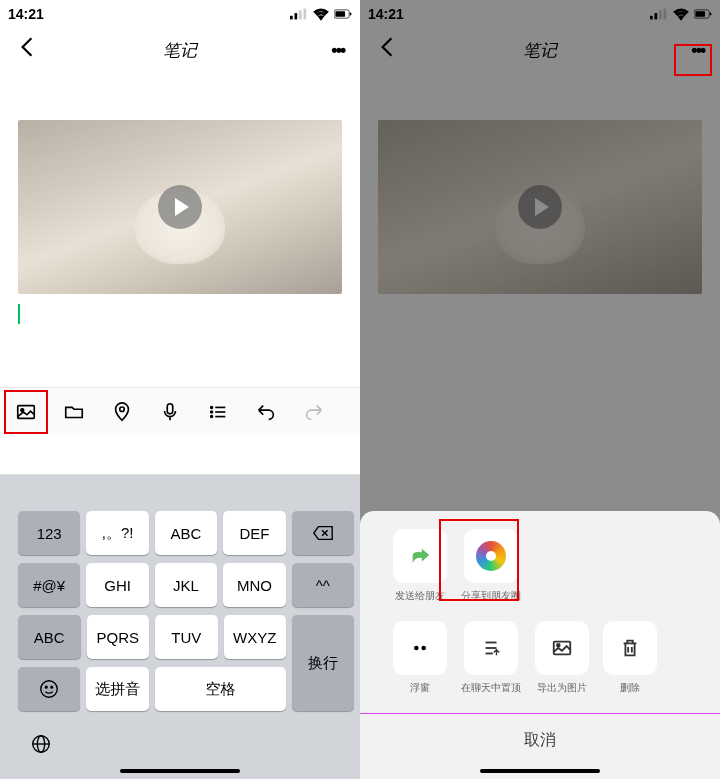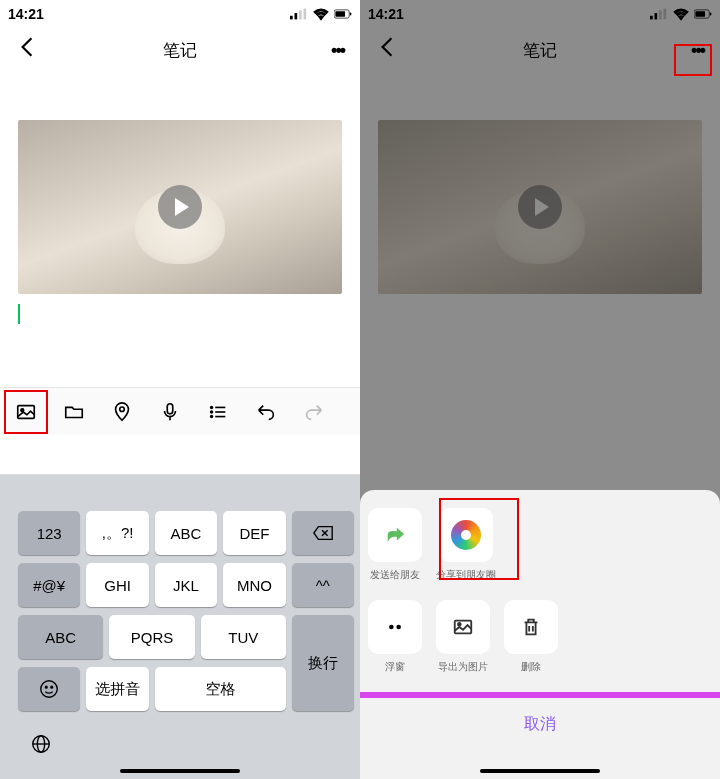"笔记" .nav-bar { font-style: none -> italic }
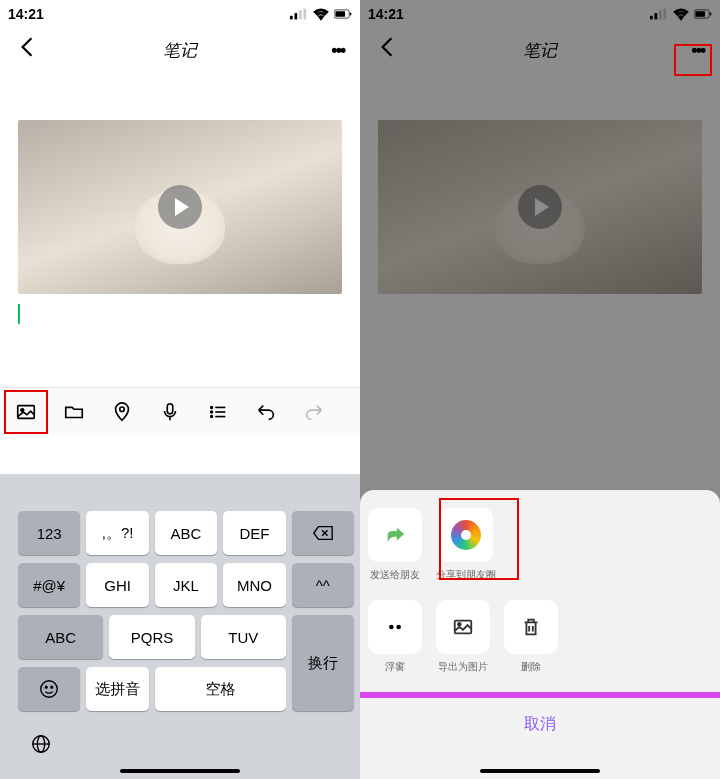"发送给朋友" .sheet-row { padding: 0 8px 18px -> 0 33px 18px }
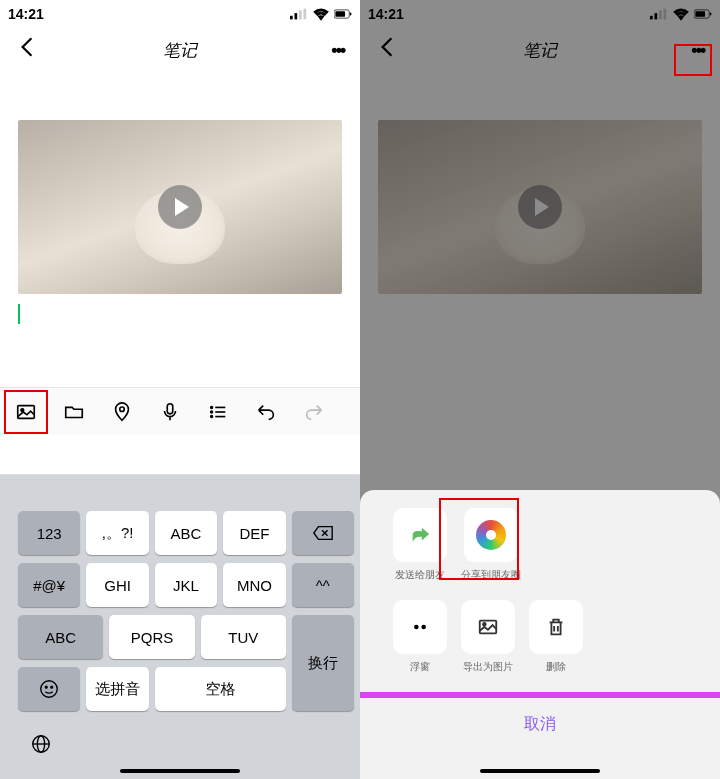"WXYZ" div.kb-key { html: none -> <div>WXYZ</div> }
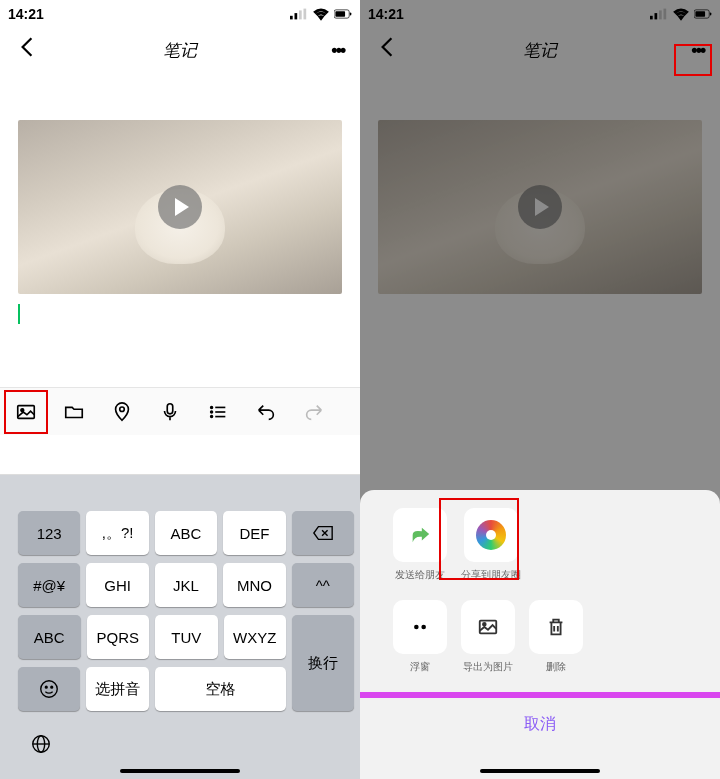"在聊天中置顶" div.sheet-item { html: none -> <div> <div> <svg> <line></line> <line></line> <line></line> <path></path> </svg> </div> <span>在聊天中置顶</span> </div> }
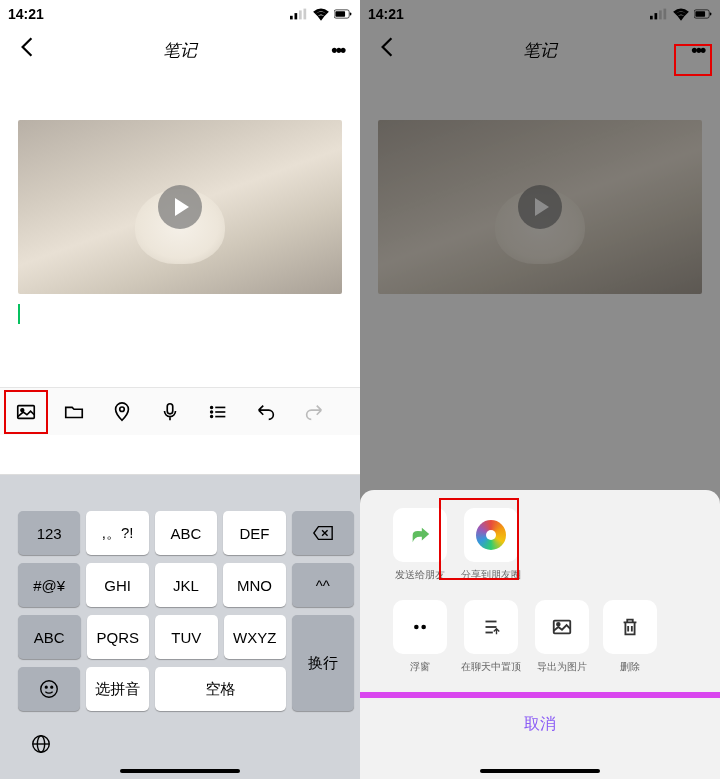"取消" .sheet-cancel { border-top: 6px solid #d946ef -> 1px solid #d946ef; color: #8b5cf6 -> #404040; padding: 16px 0 44px -> 16px 0 28px }
